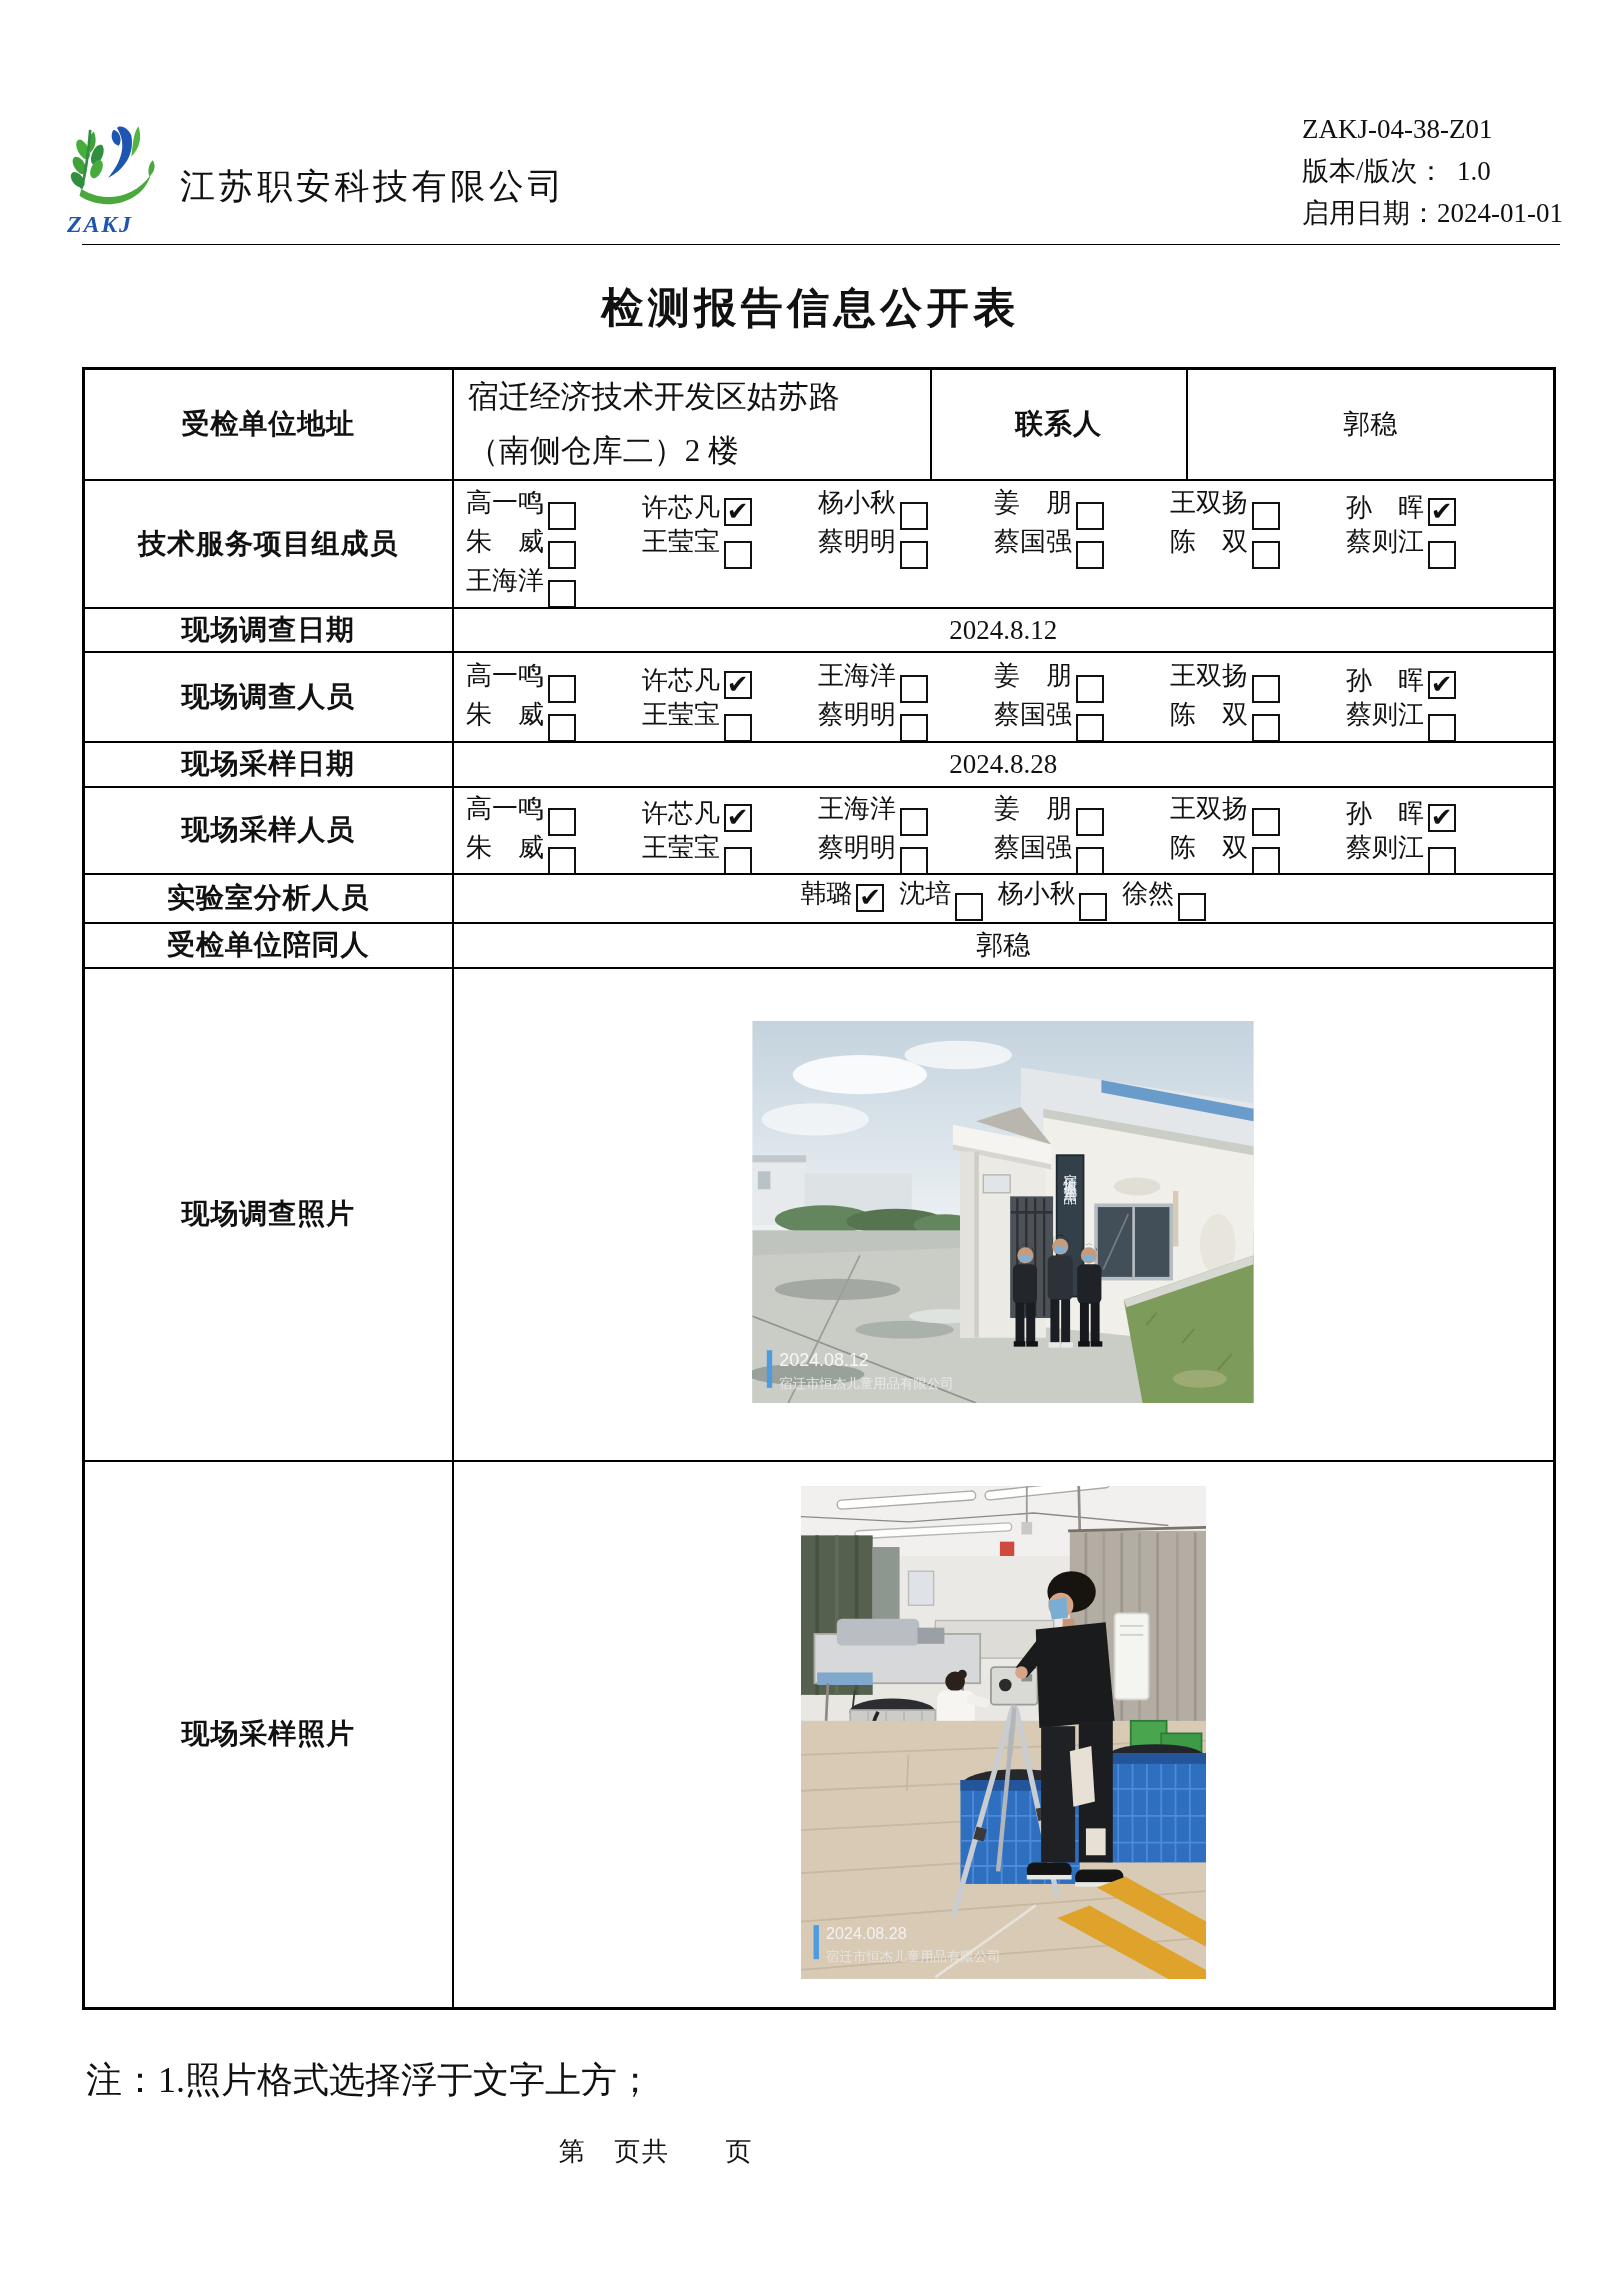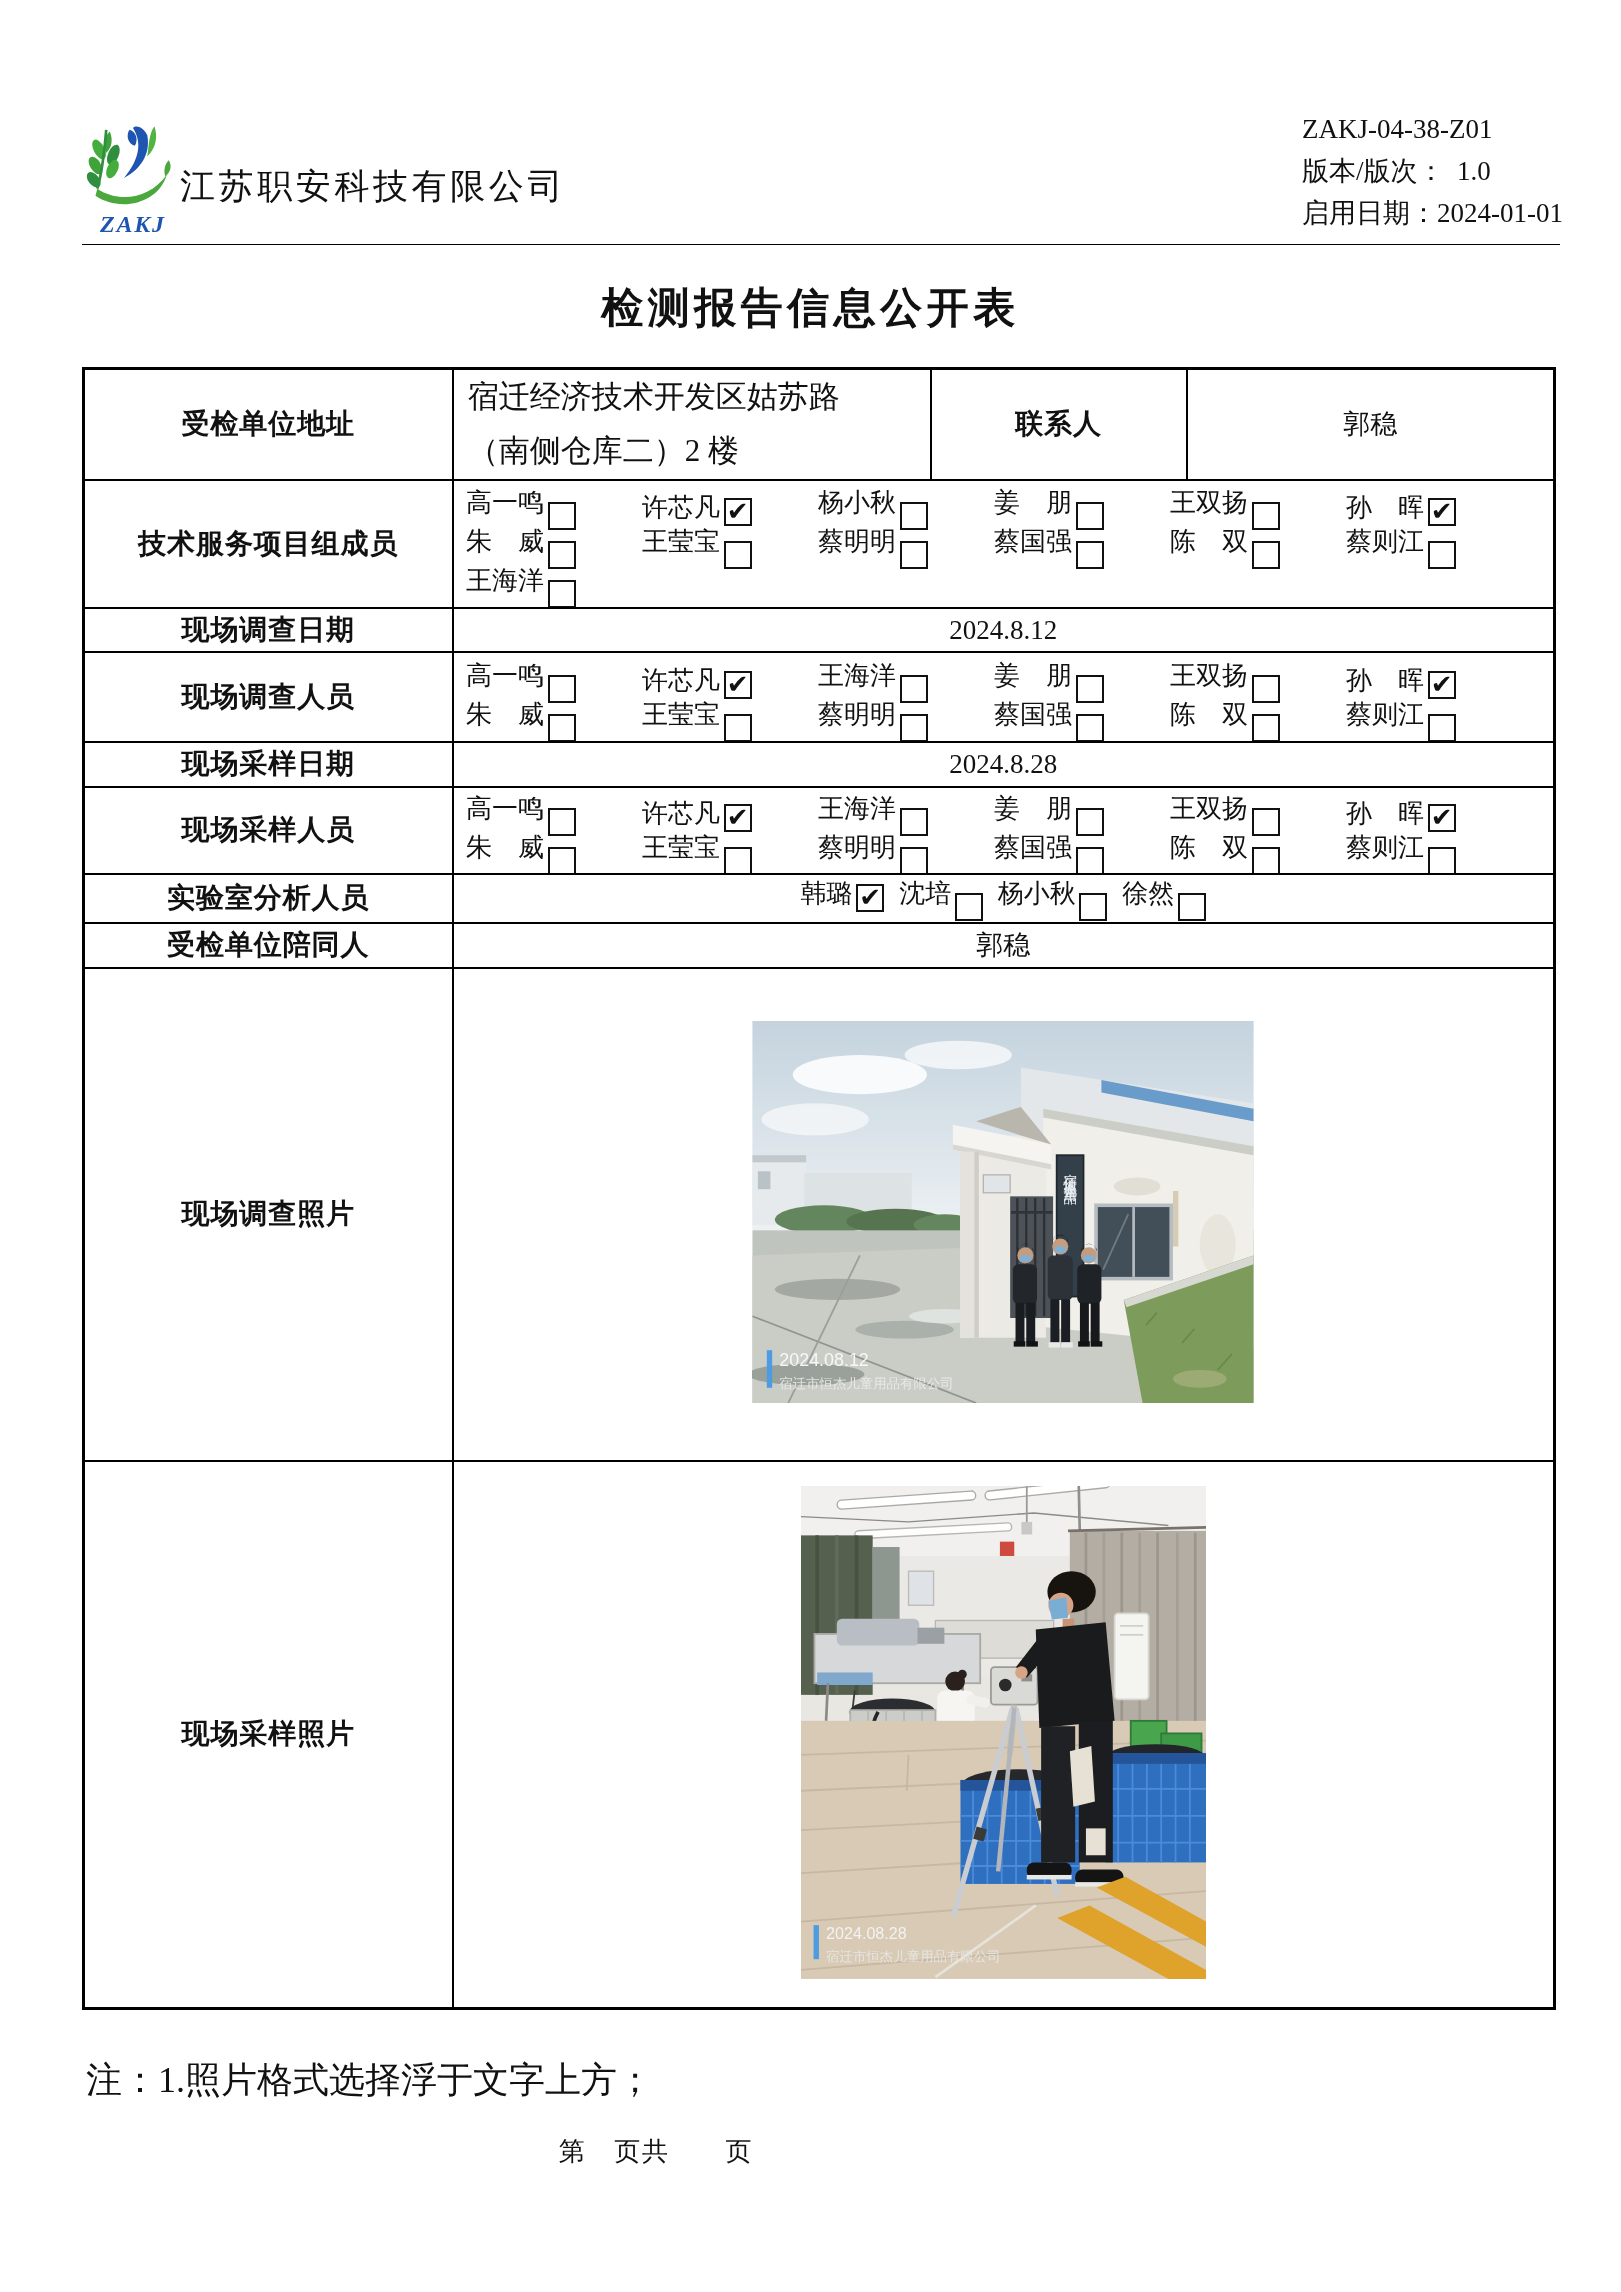"ZAKJ" .logo { left: 13px -> 0; text-align: center -> none }
